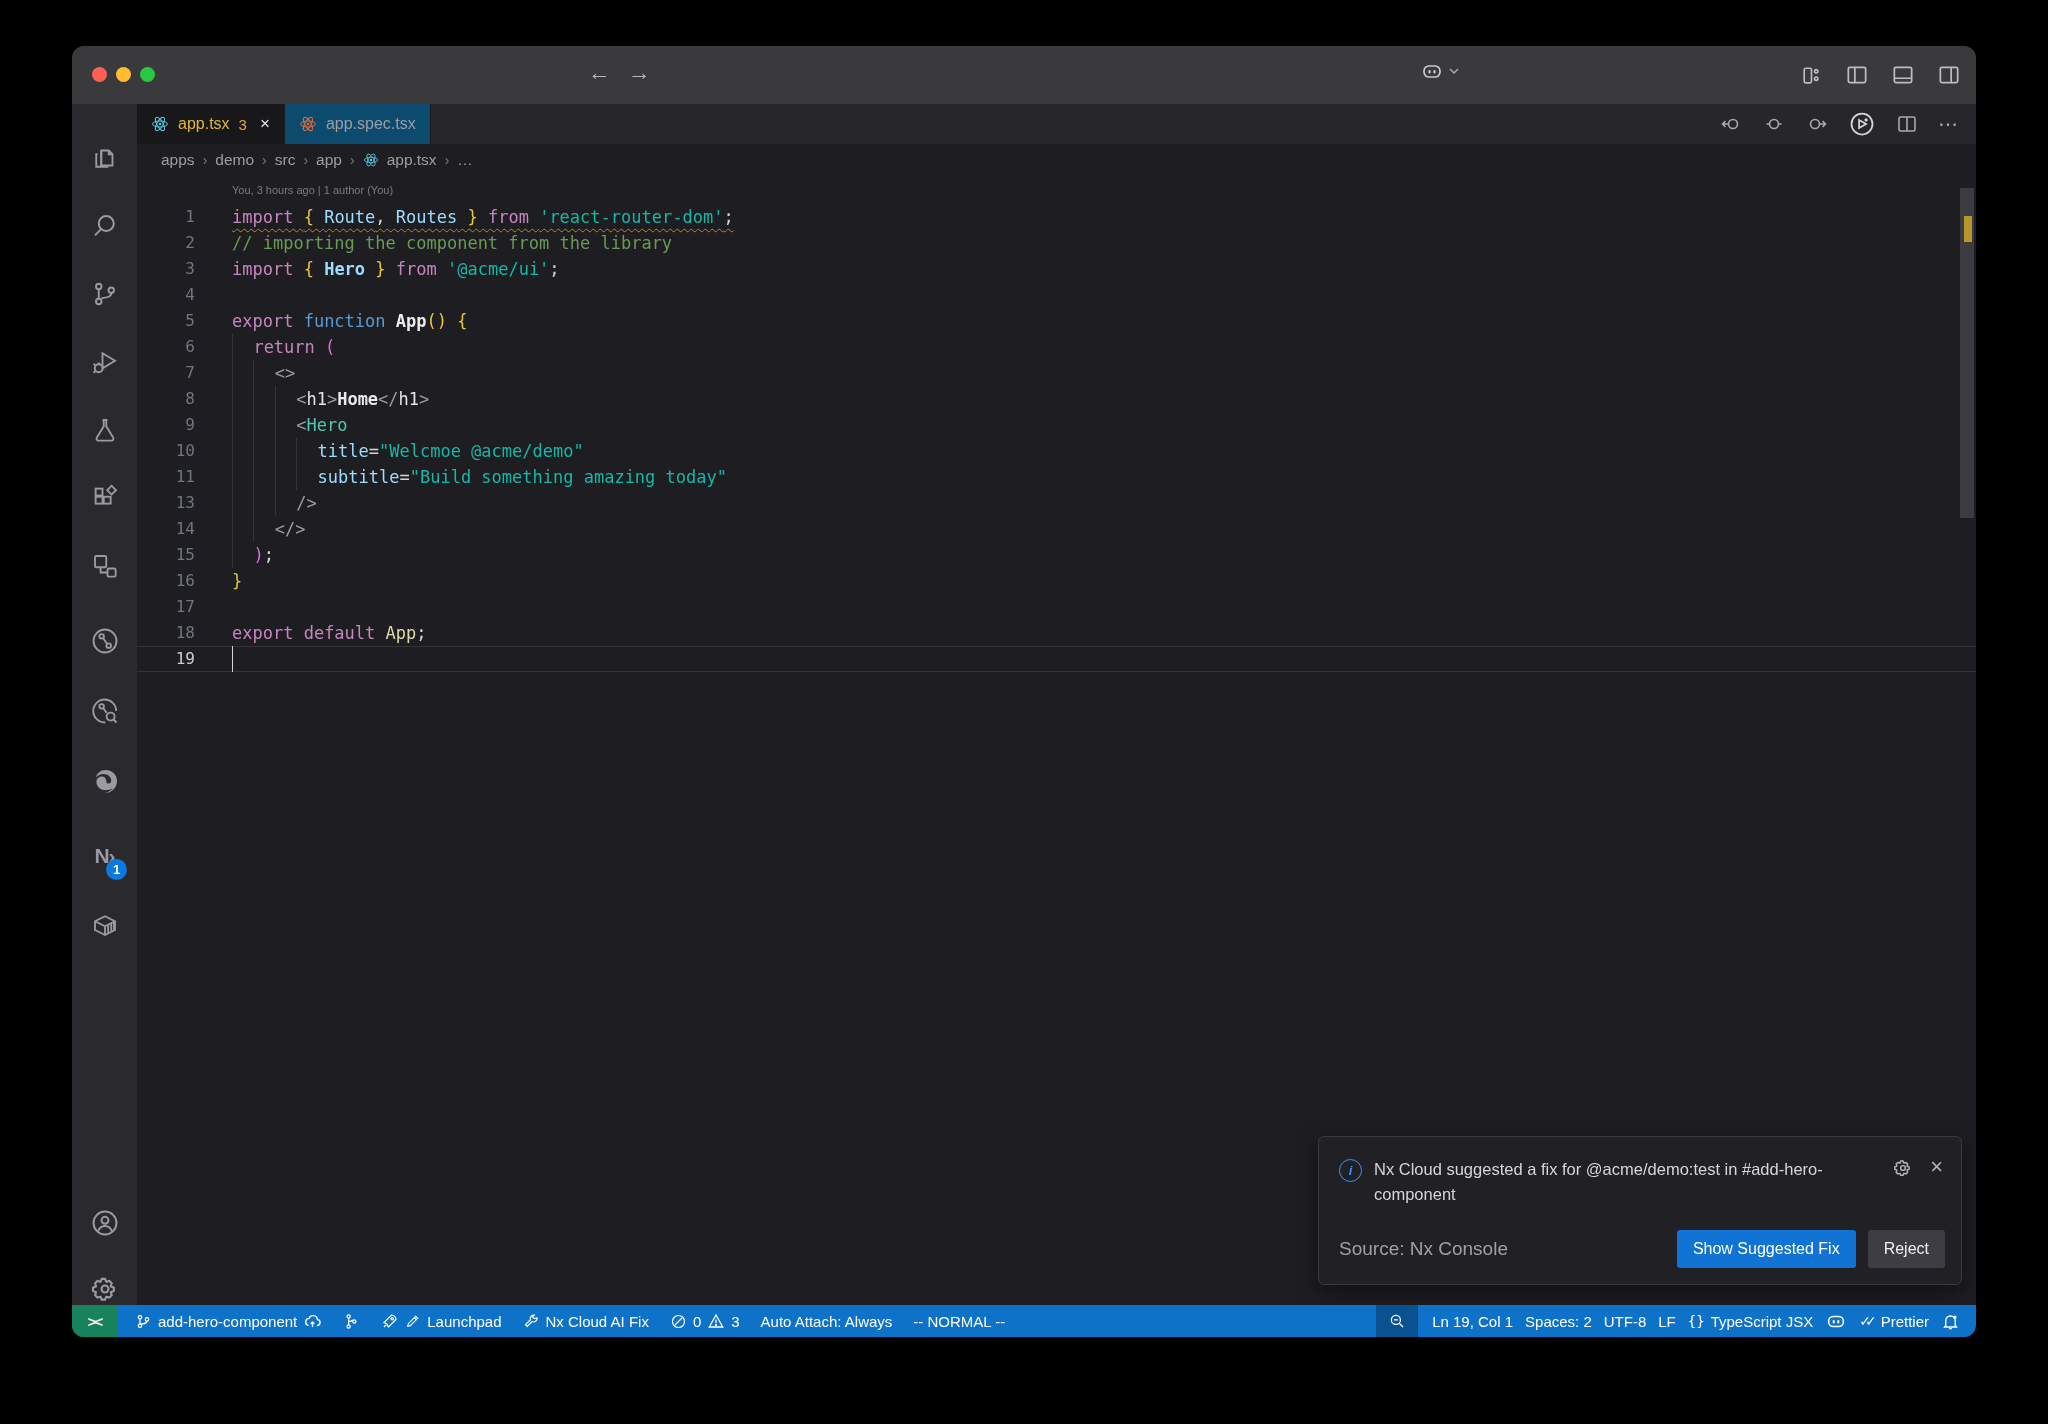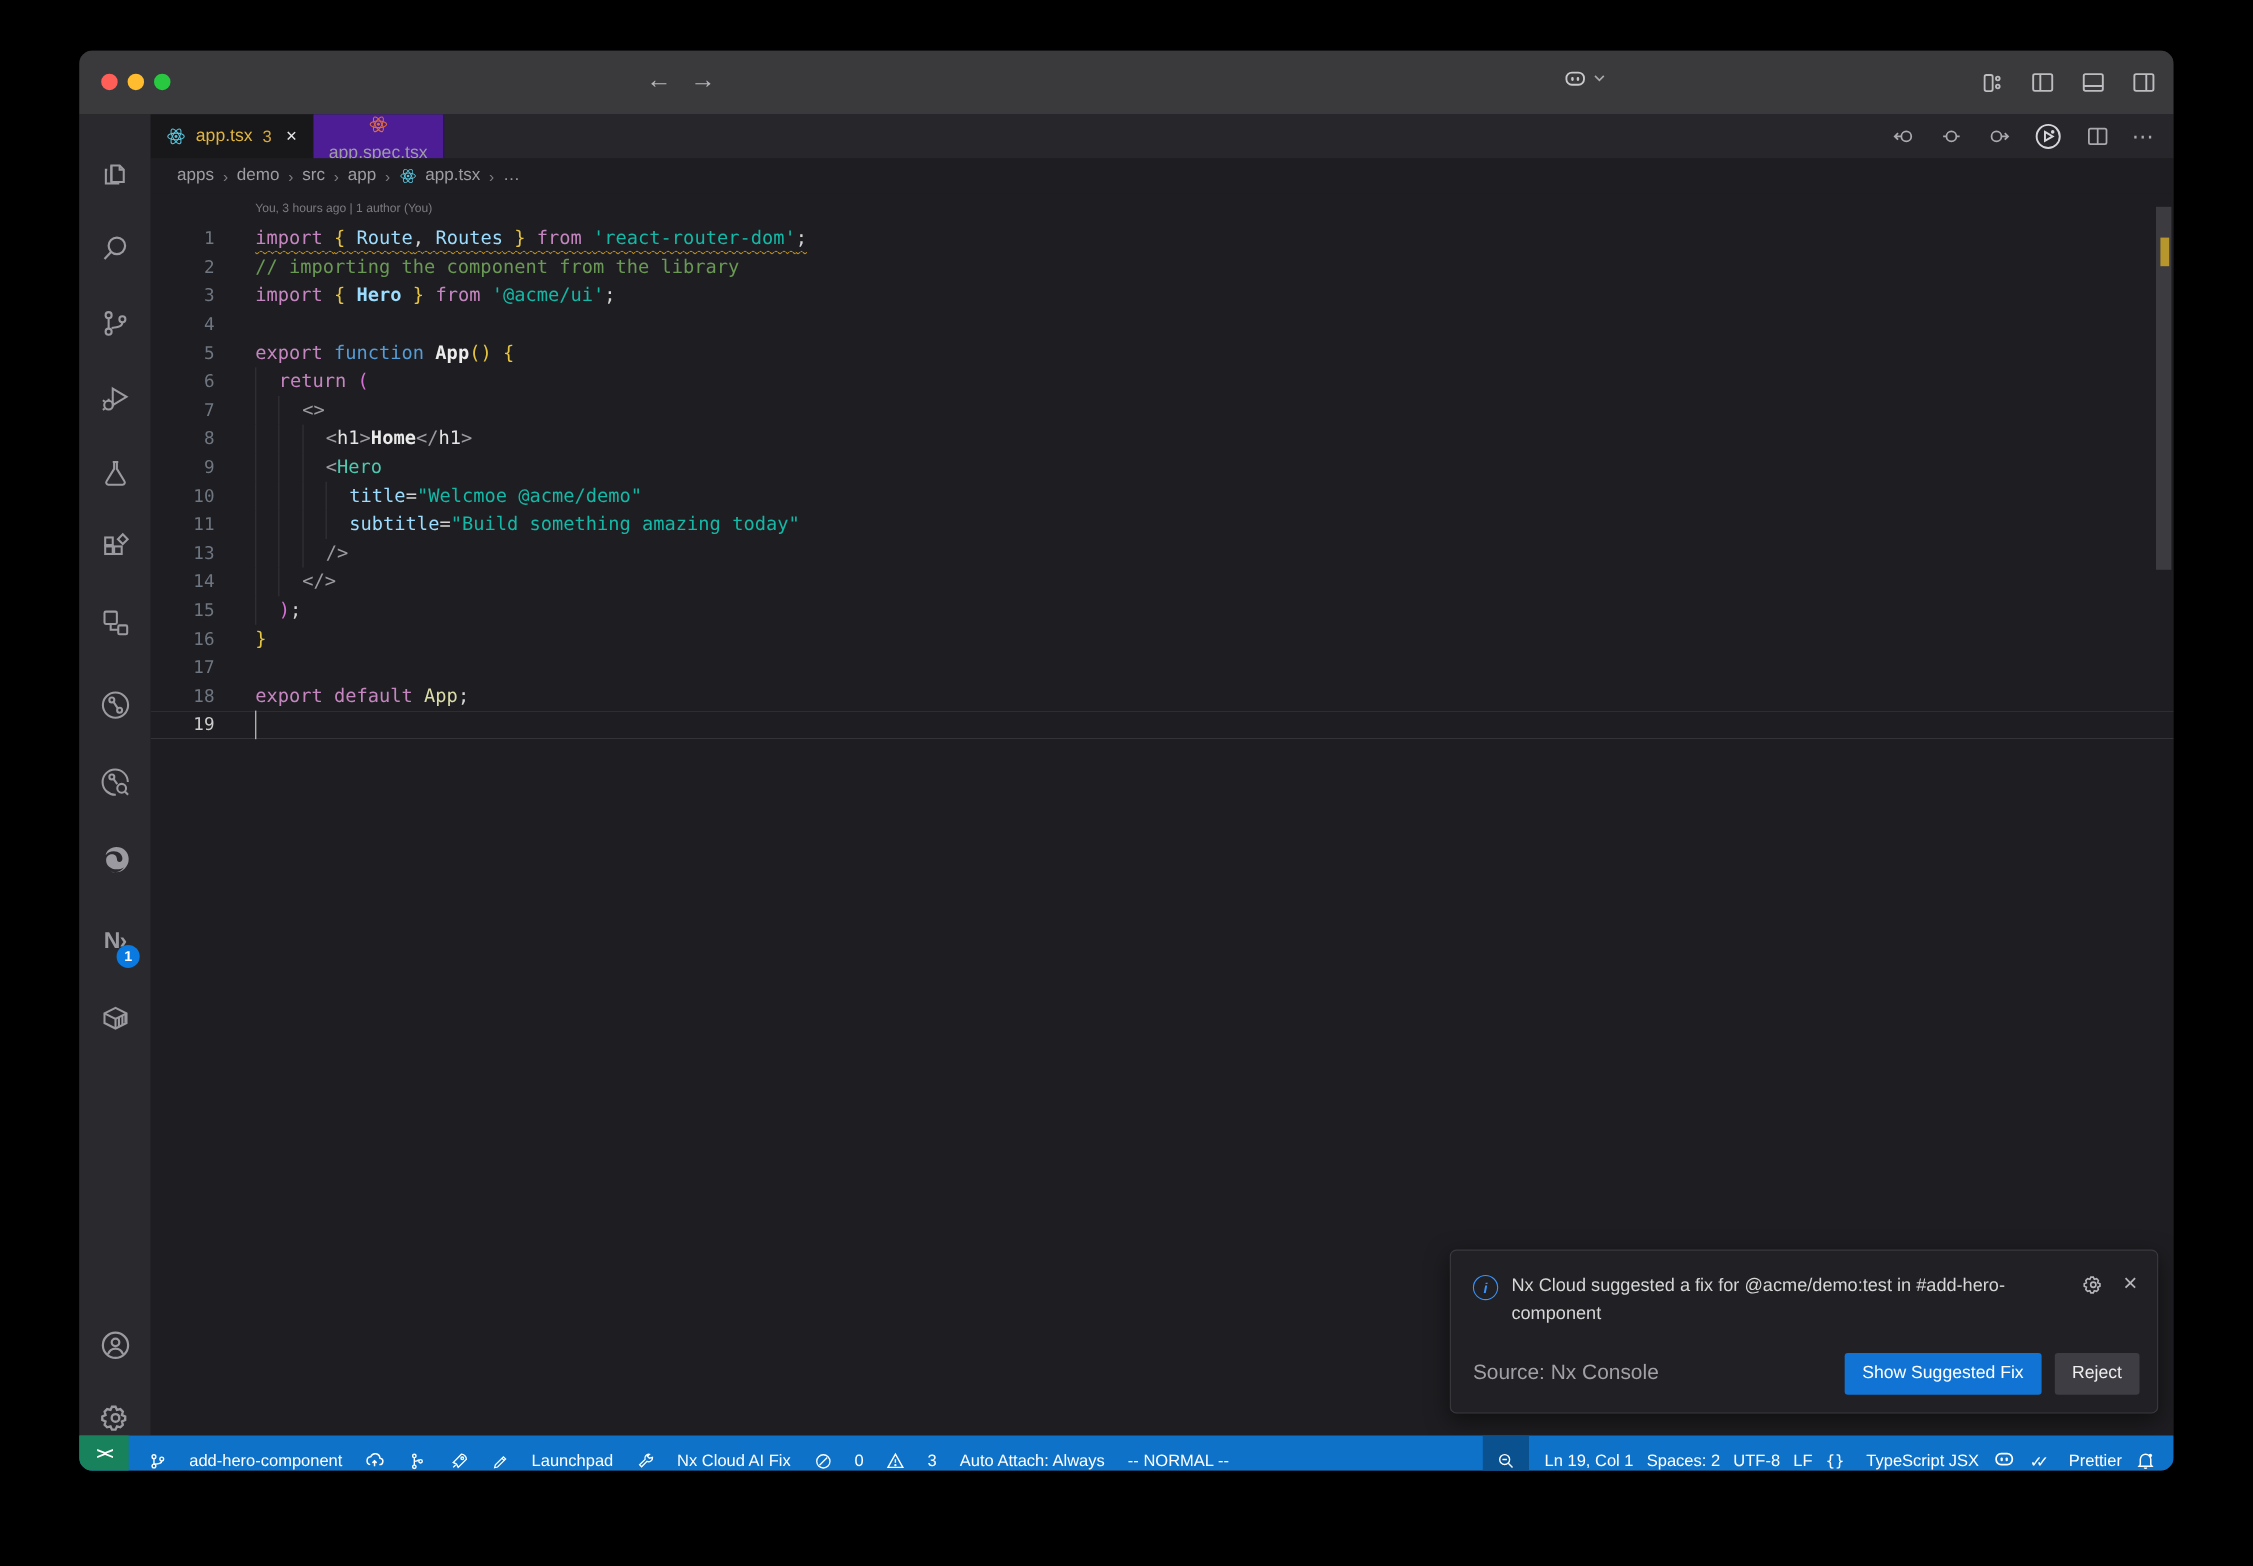"app.spec.tsx" .tab.inactive { background: #4c1d95 -> #0c4a6e; flex-direction: column -> none }
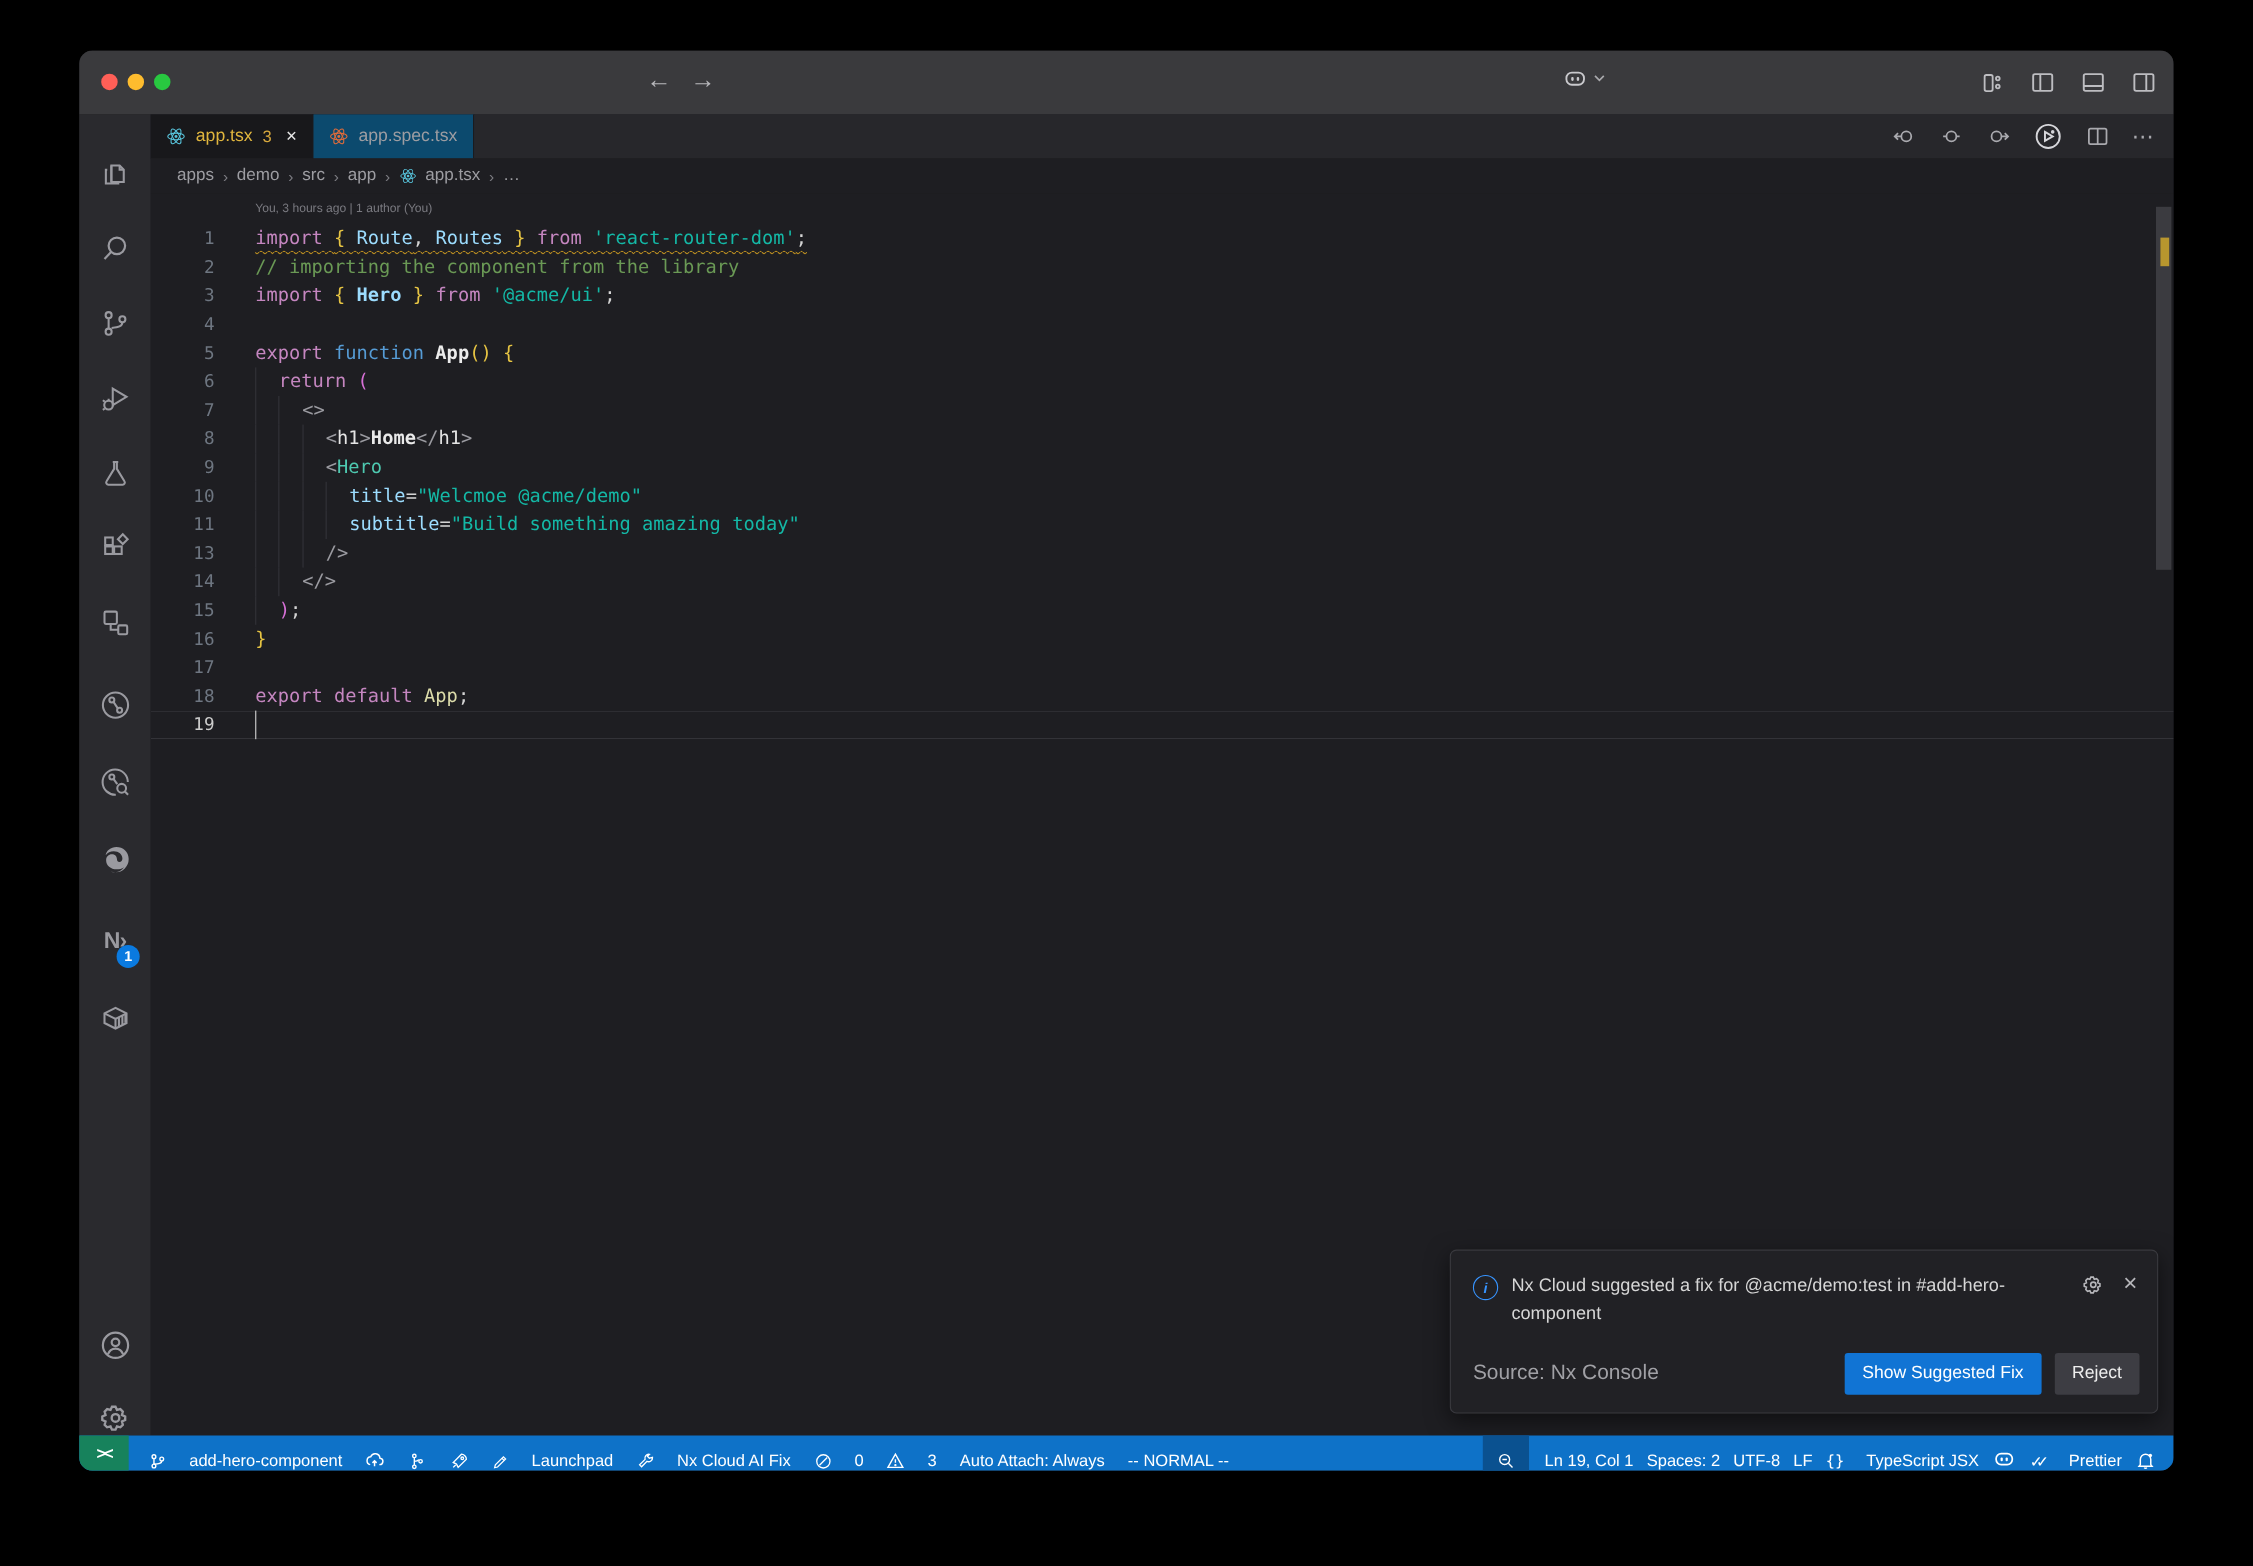"add-hero-component" .sb-item { align-items: flex-end -> center; gap: 20px -> 6px }
